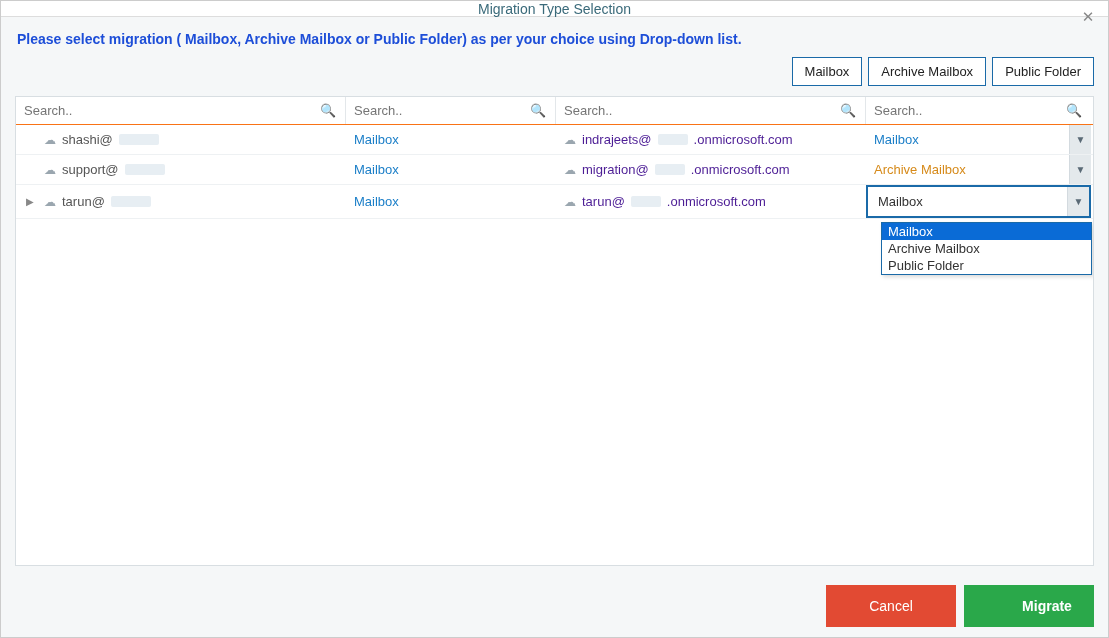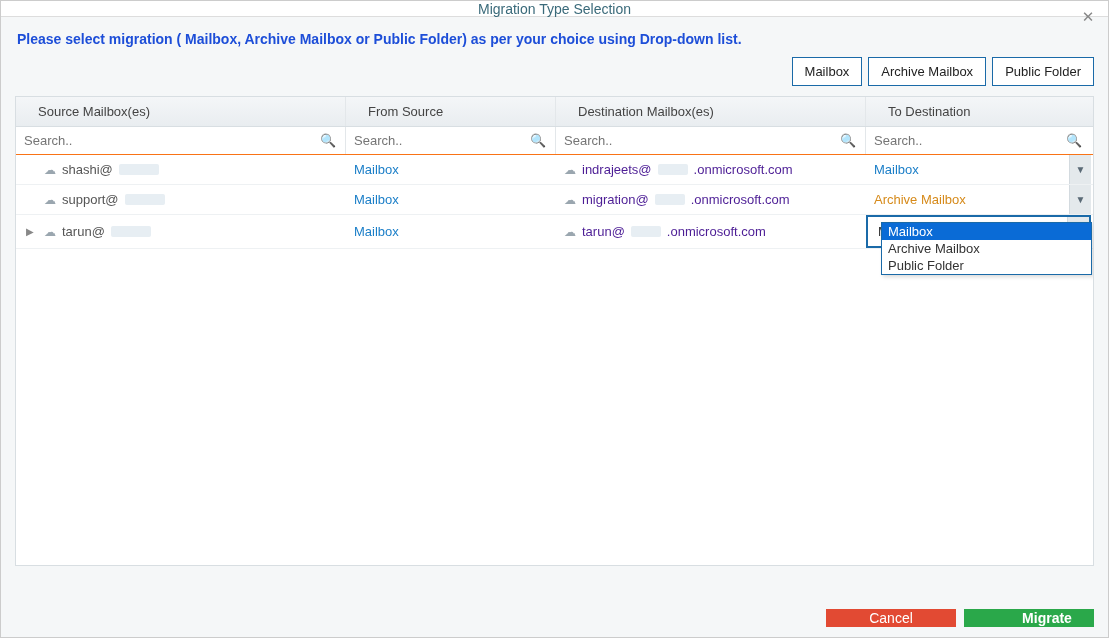"Source Mailbox(es)" div.thead { html: <div> <div>Source Mailbox(es)</div> <div>From Source</div> <div>Destination Mailbox(es)</div> <div>To Destination</div> </div> -> none }
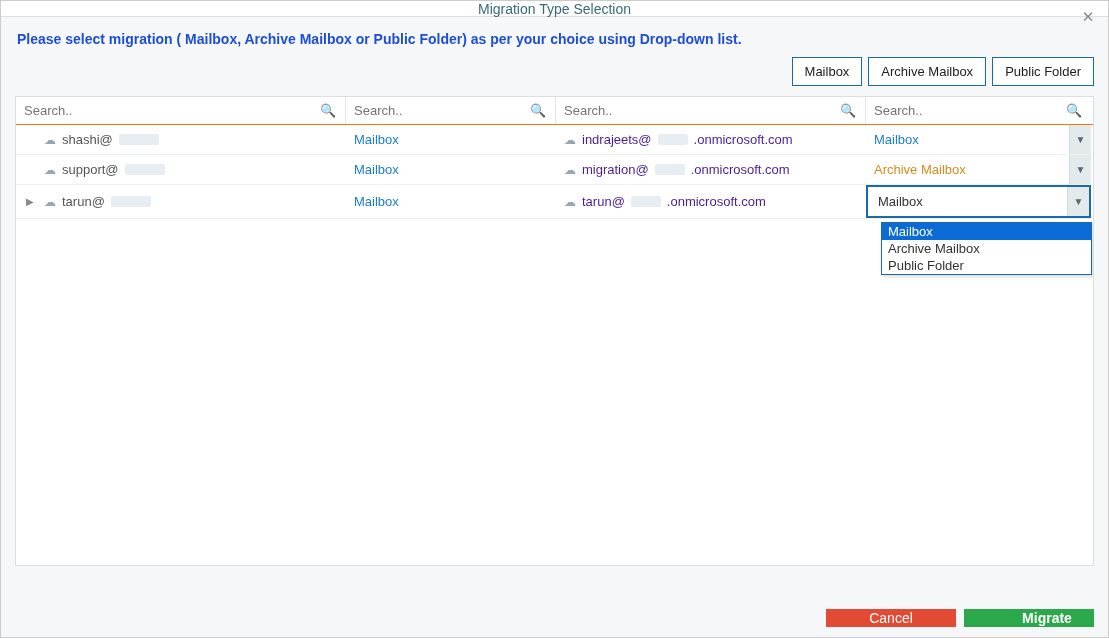"Cancel" .btn { height: 18px -> 42px }
